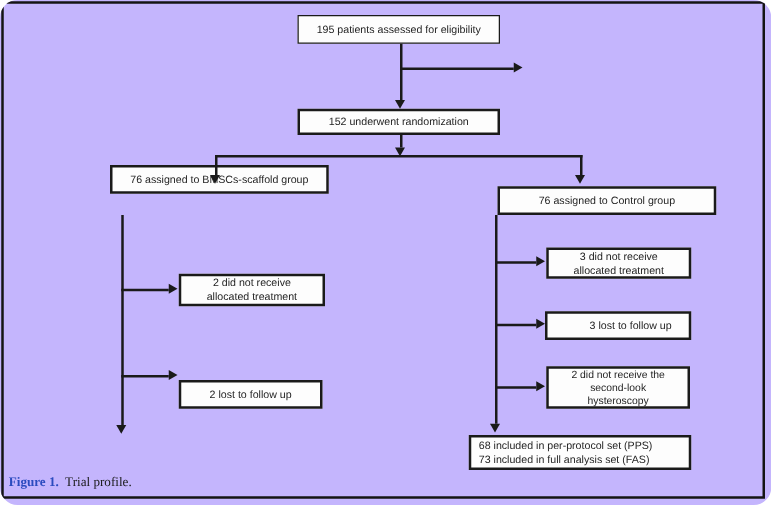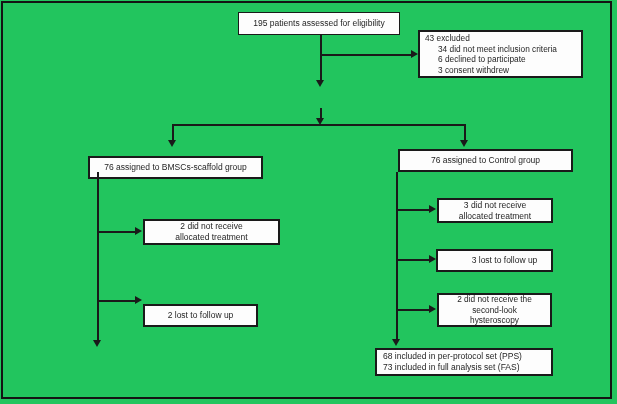"195 patients assessed for eligibility" #stage { background: #22c55e -> #c4b5fd; border-radius: none -> 14px }
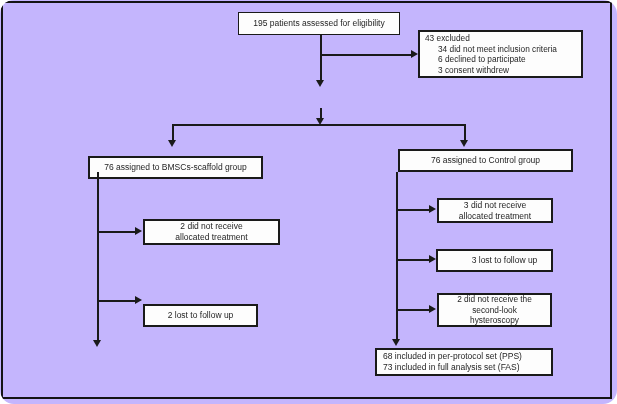"43 excluded" div.box { html: <div> <span>43 excluded</span> <span> <span>34 did not meet inclusion criteria</span> <span>6 declined to participate</span> <span>3 consent withdrew</span> </span> </div> -> none }
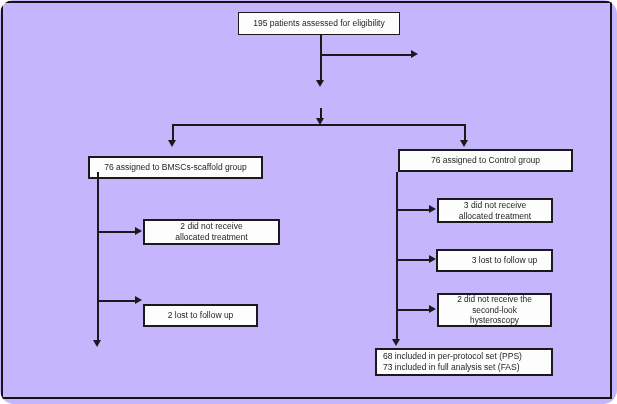"152 underwent randomization" div.box { html: none -> <div> <span>152 underwent randomization</span> </div> }
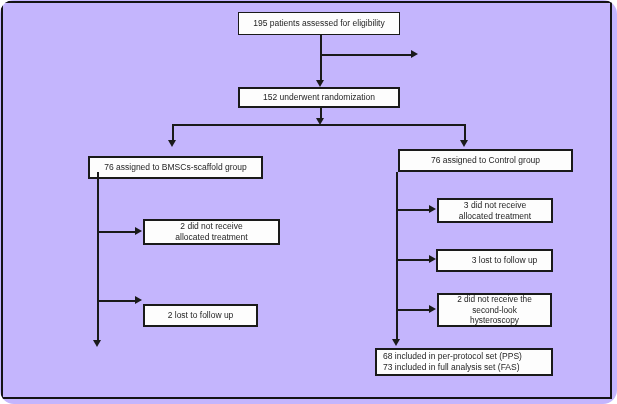"76 assigned to BMSCs-scaffold group" div.box { top: 156px -> 132px }
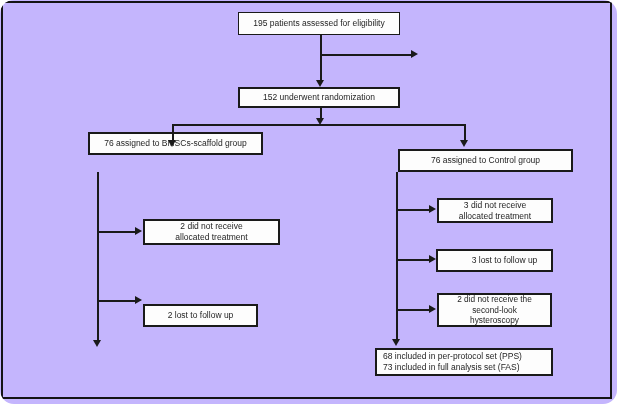"2 did not receive" div.box { width: 137px -> 117px }
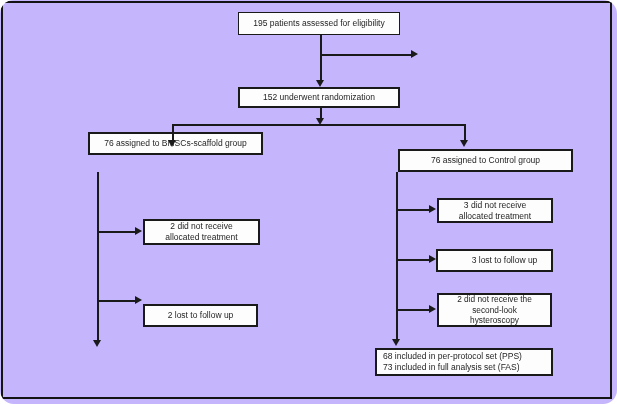"Figure 1. Trial profile." div { html: none -> <div> <span>Figure 1.</span><span>Trial profile.</span> </div> }
